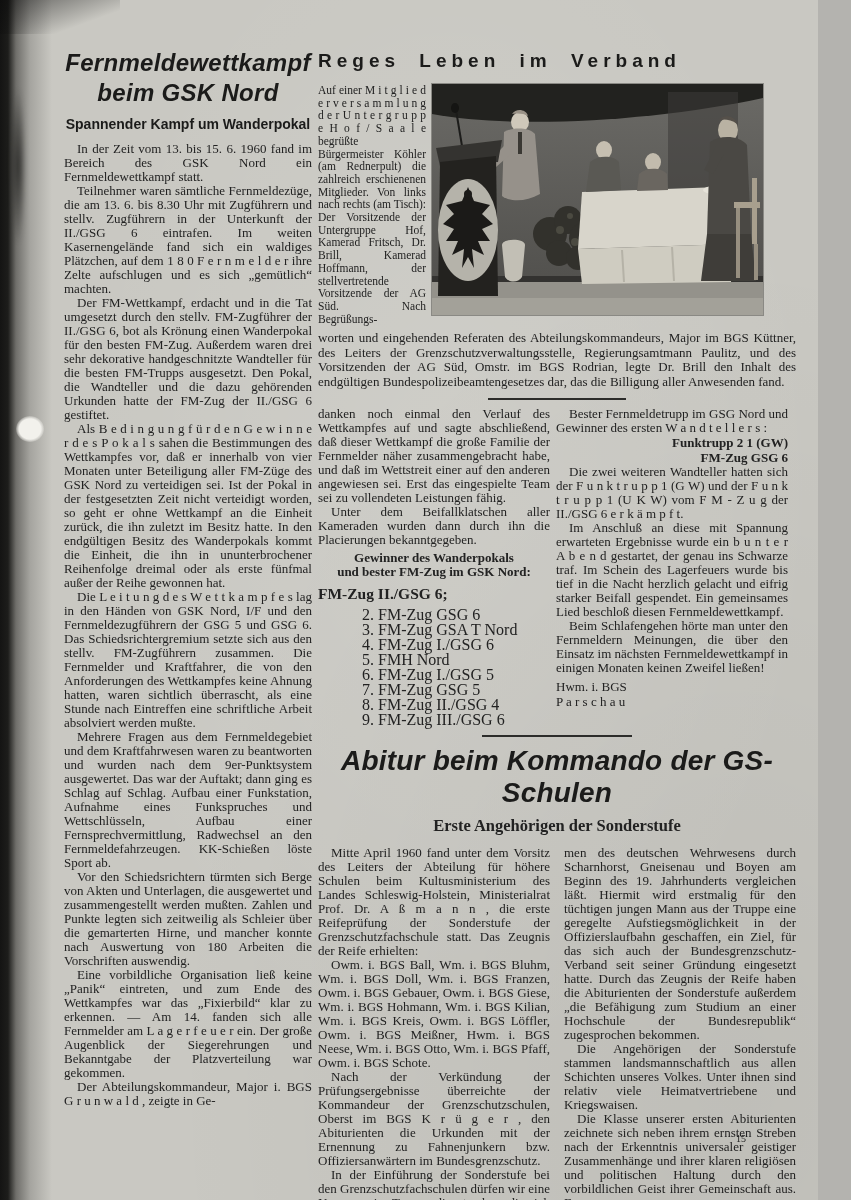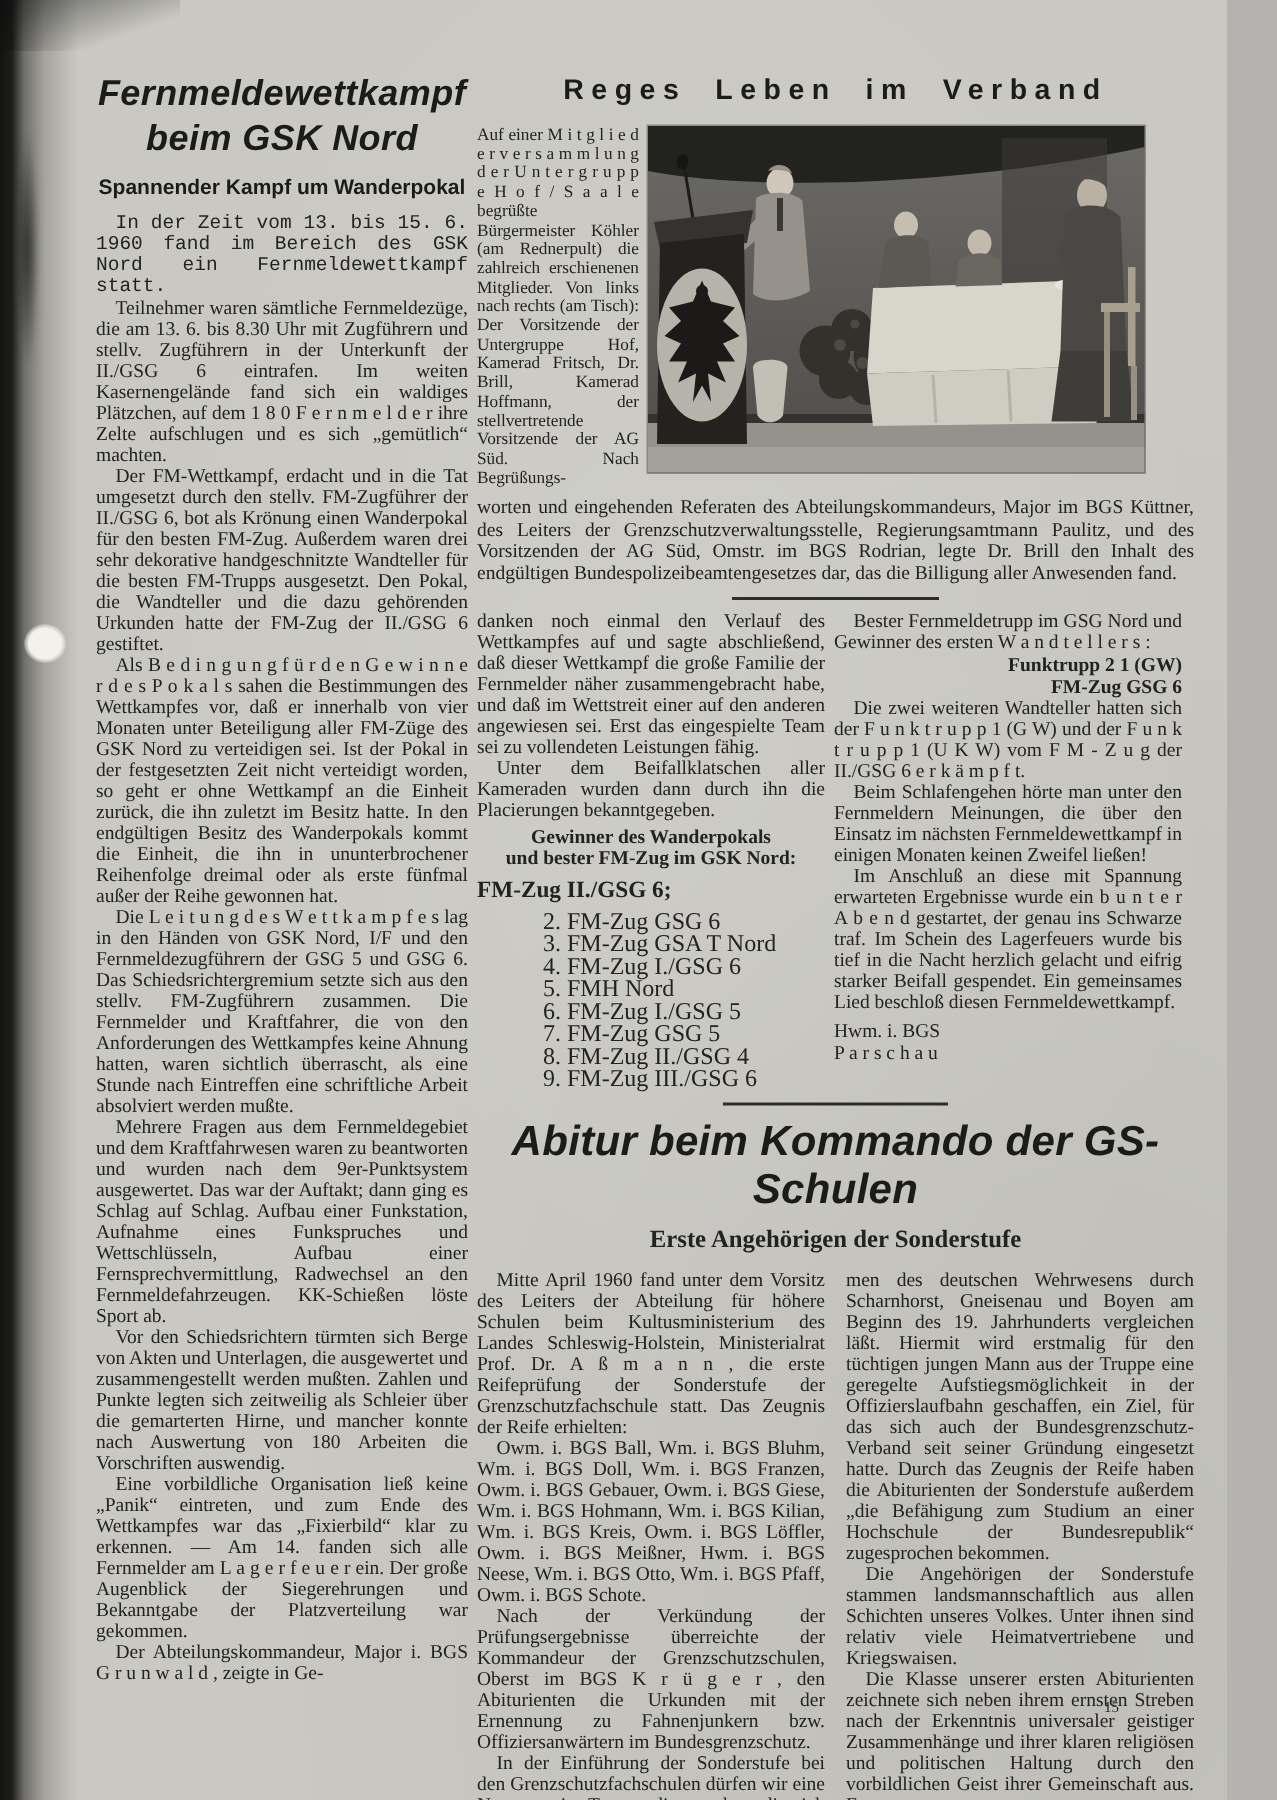"Reges Leben im Verband" .verband-h { text-align: center -> left }
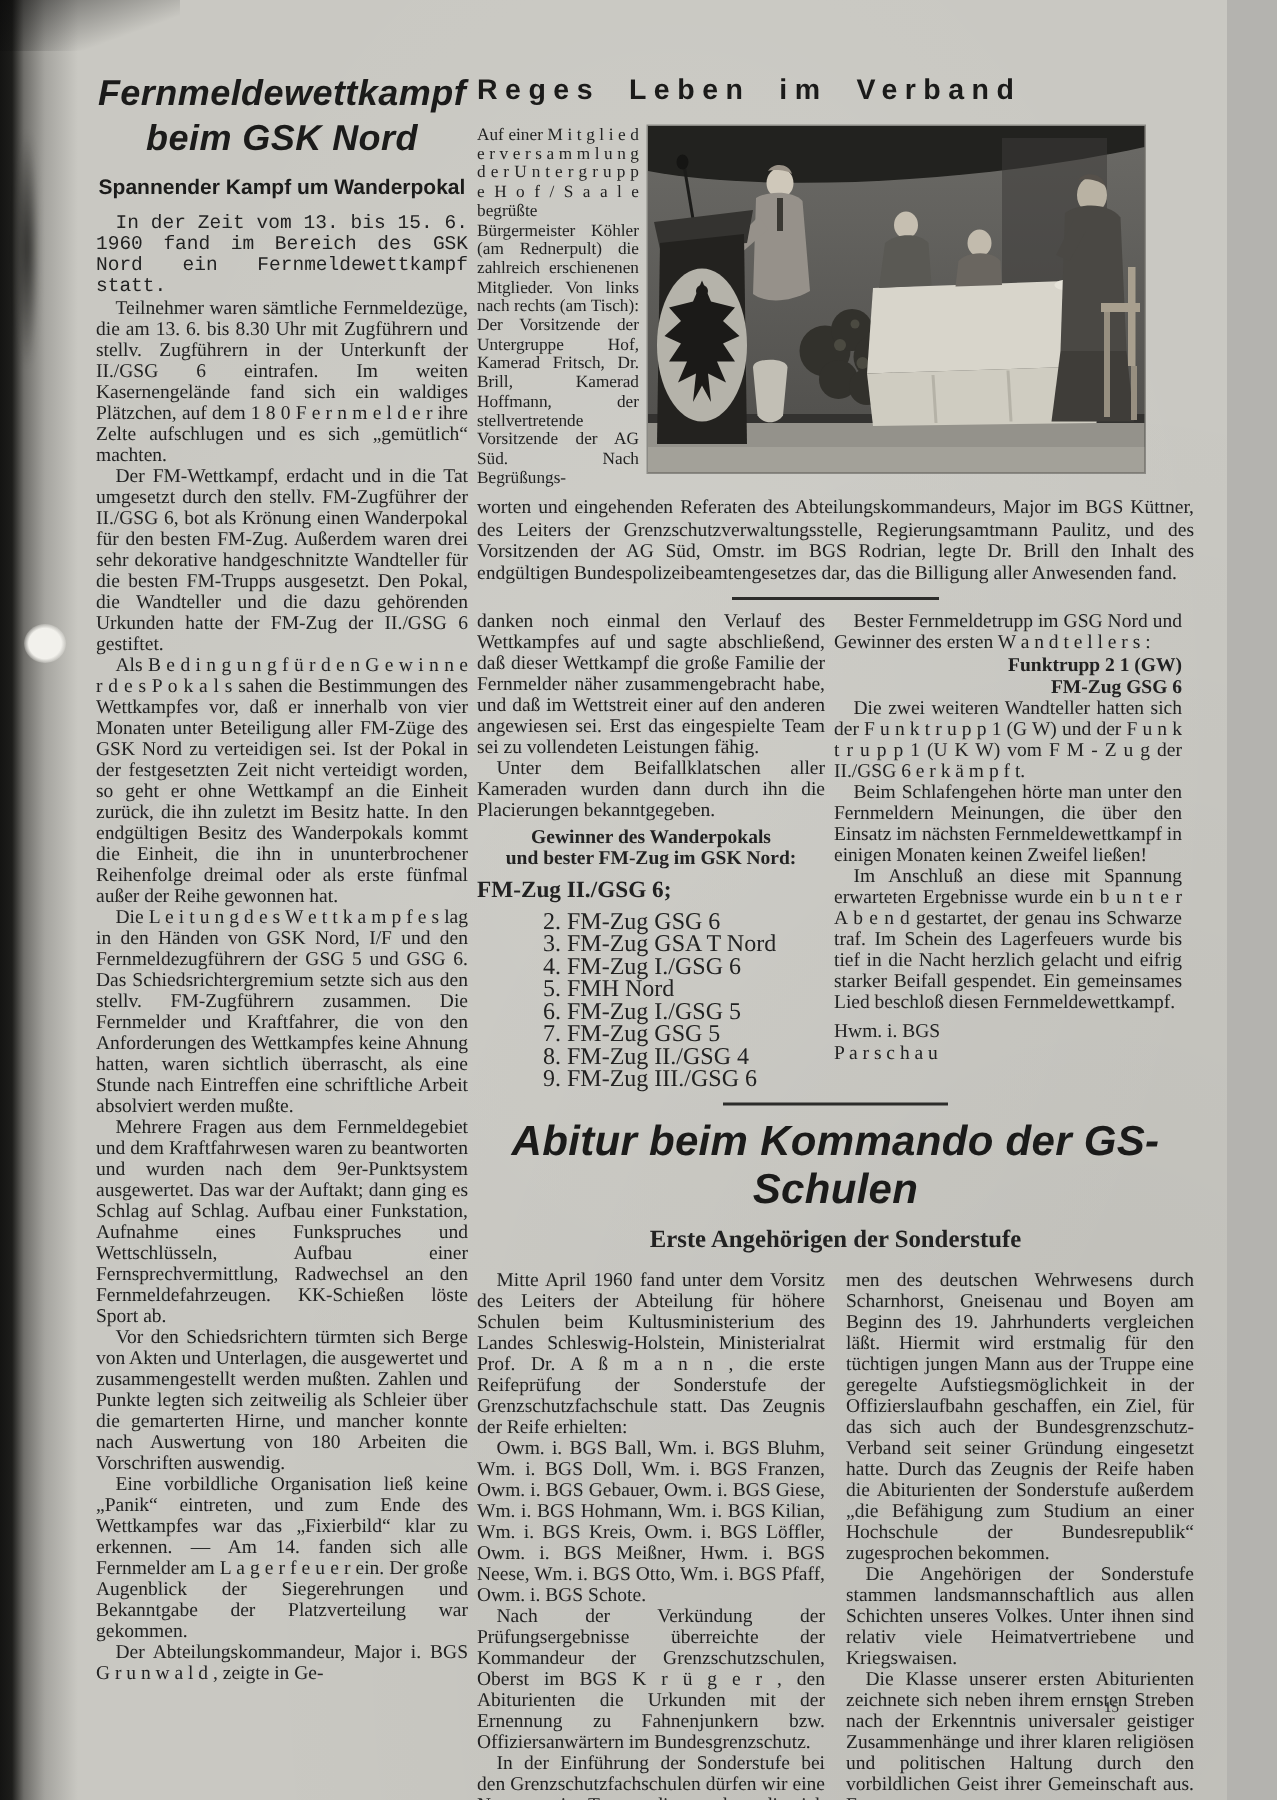"In der Zeit vom 13." p.body.first { font-family: Liberation Mono, monospace -> none }
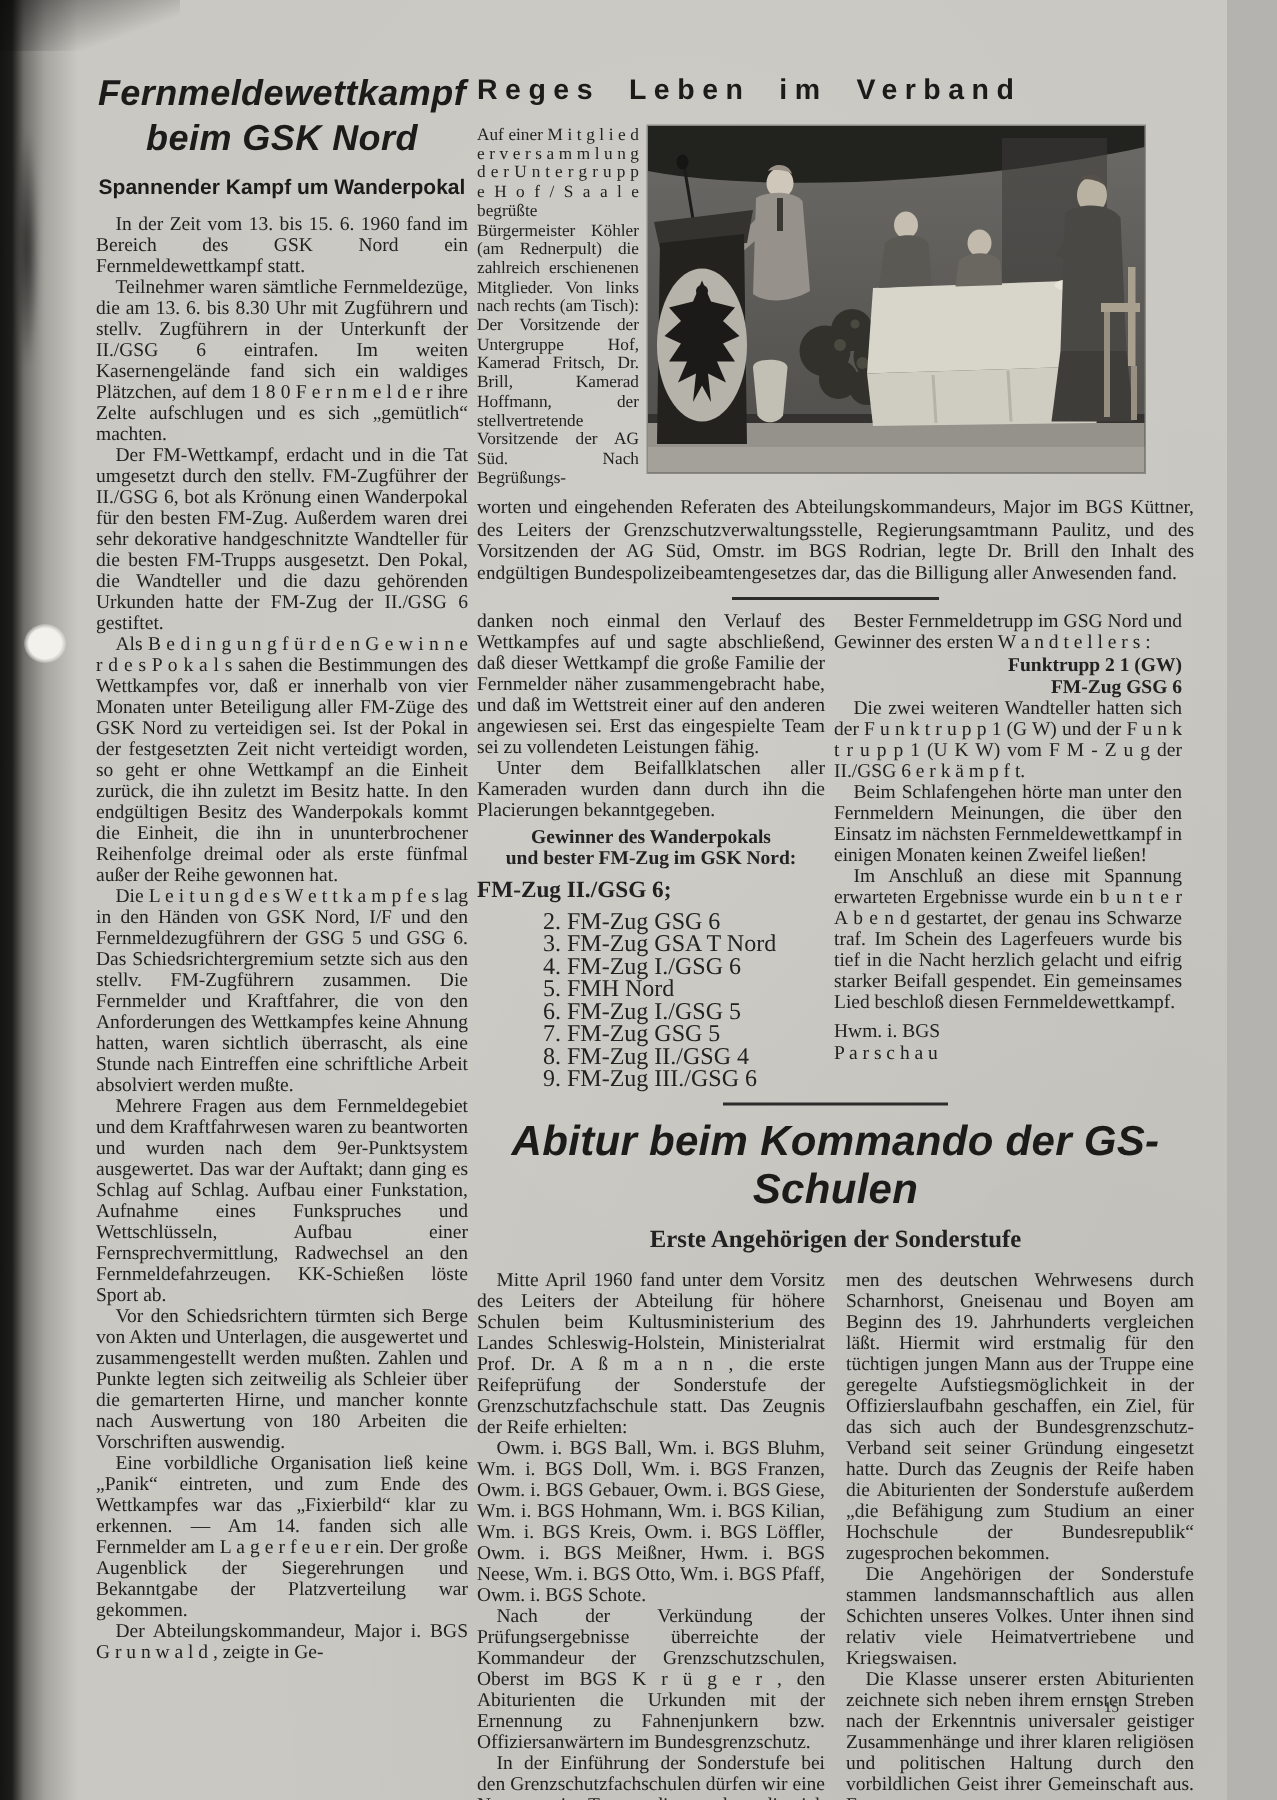"Beim Schlafengehen hörte man unter" p.body { order: before "Im Anschluß an diese mit" -> after "Im Anschluß an diese mit" }
